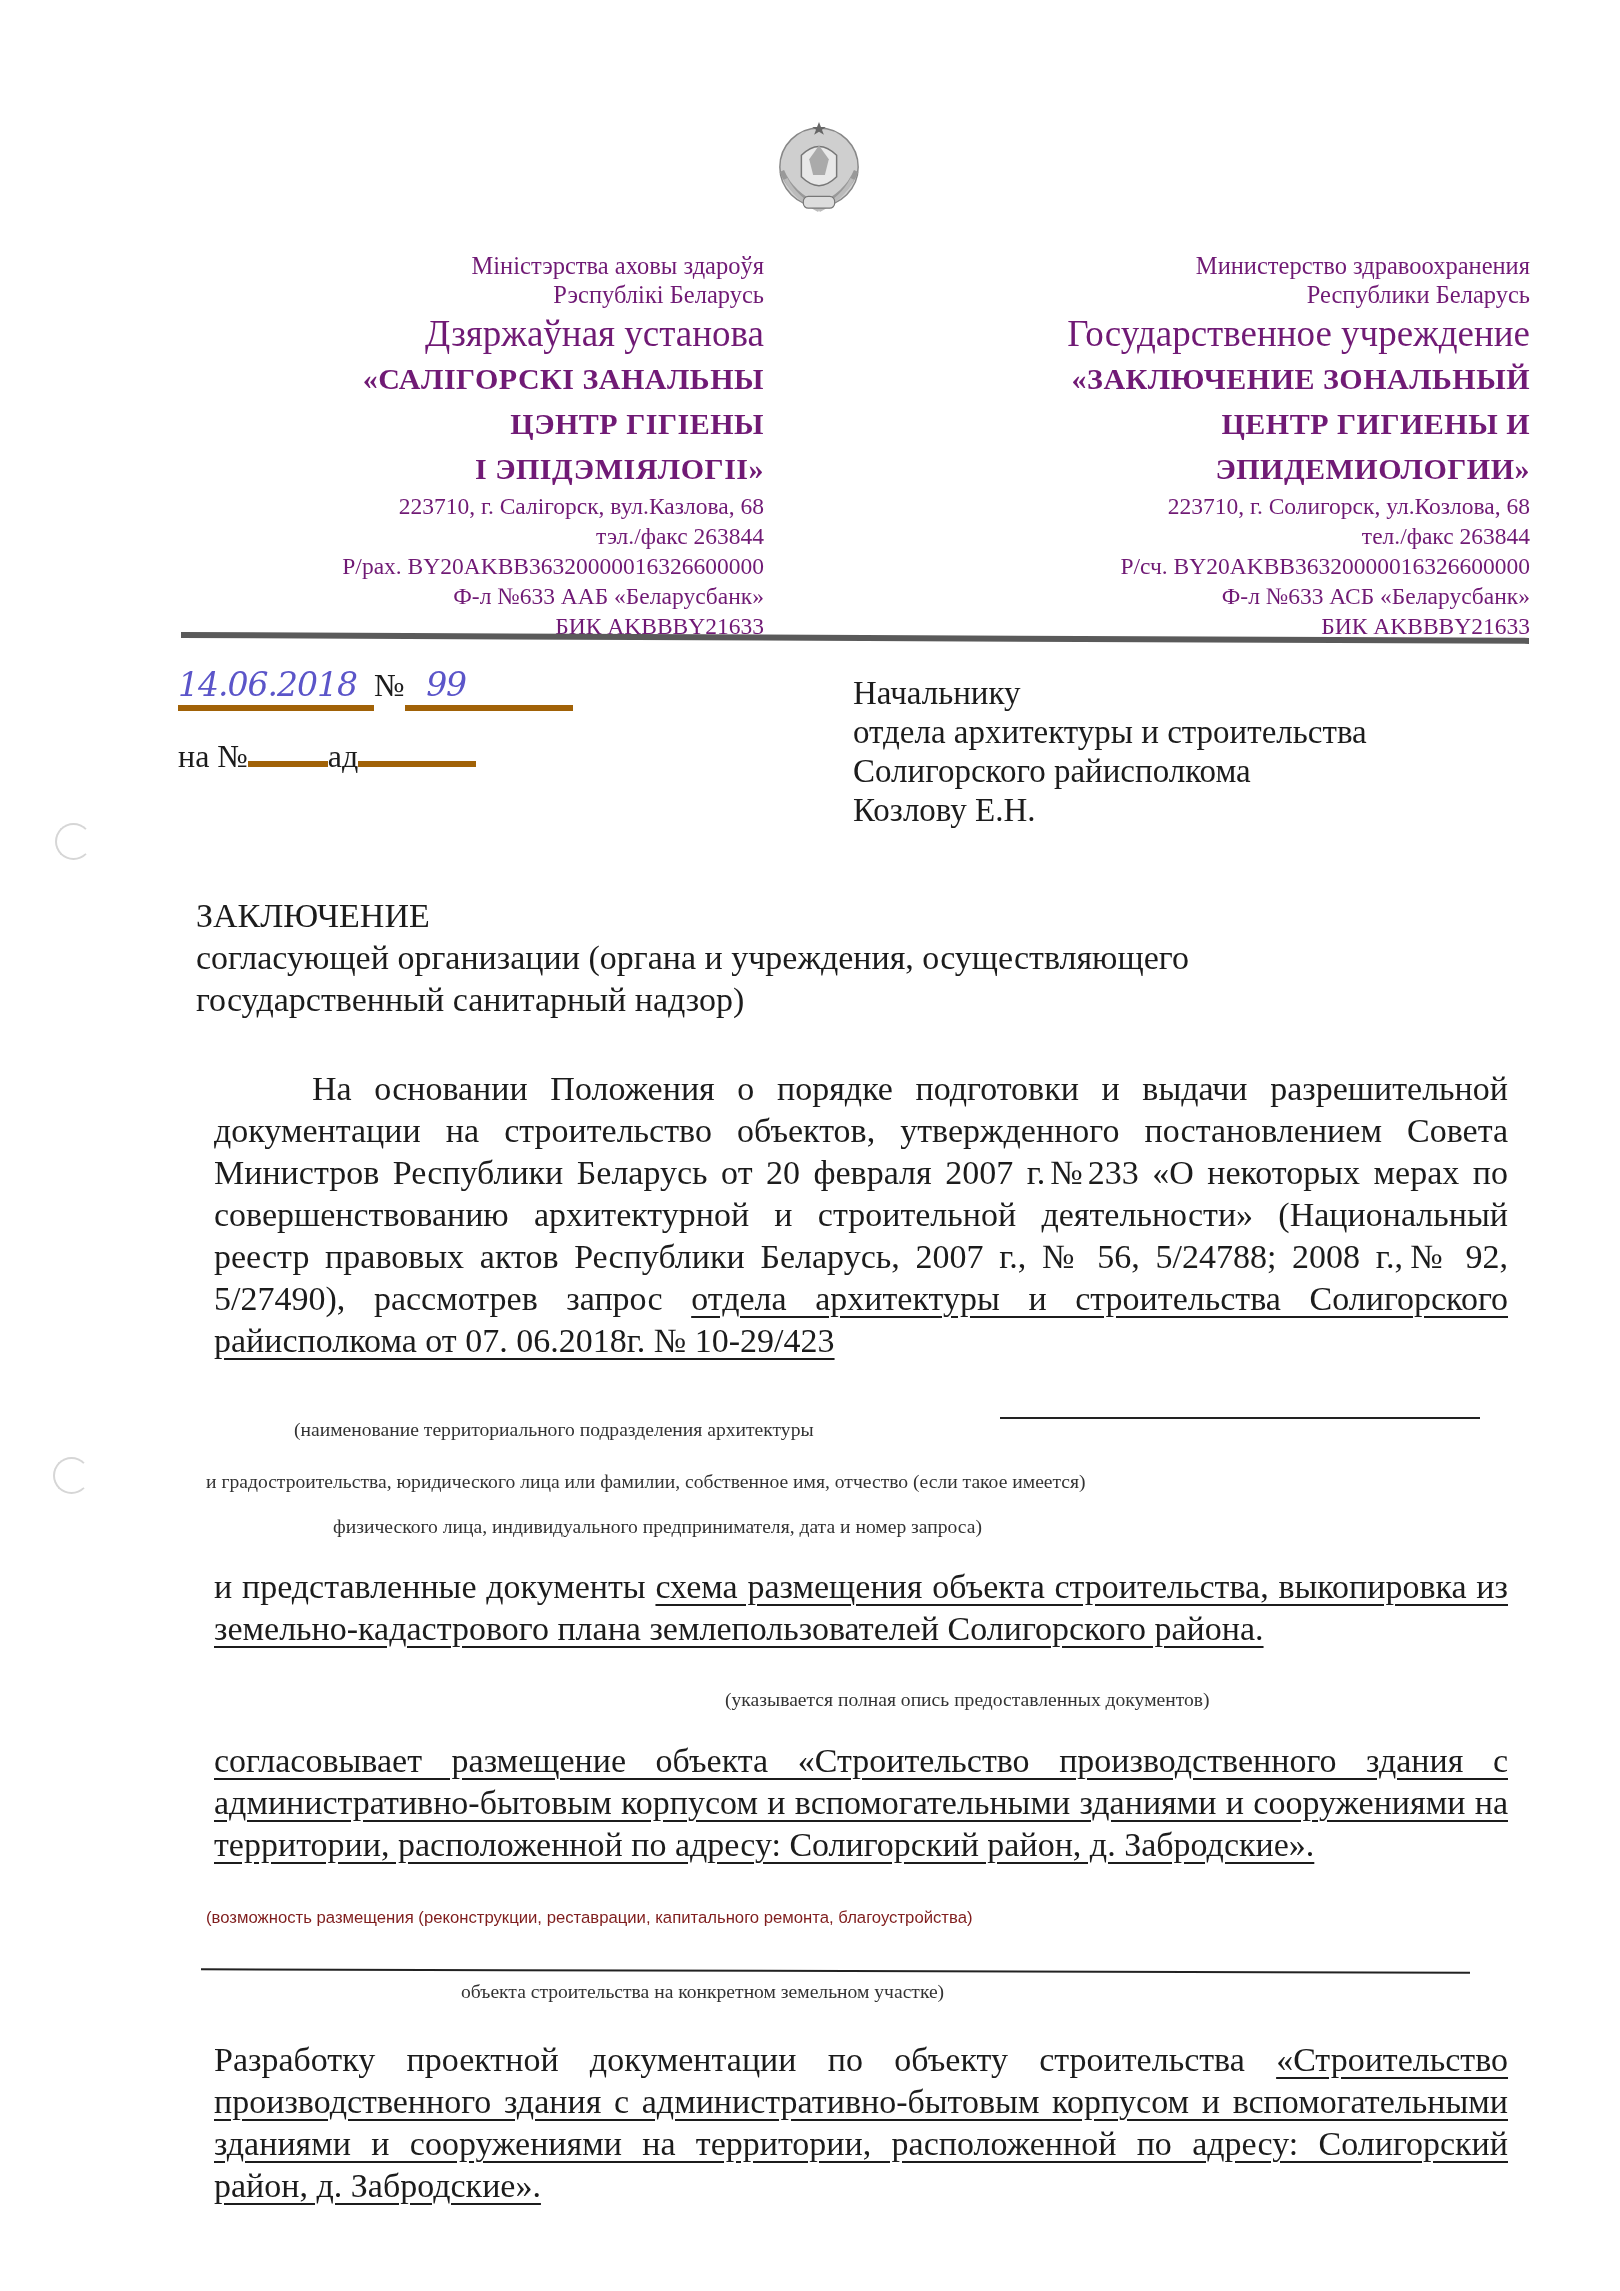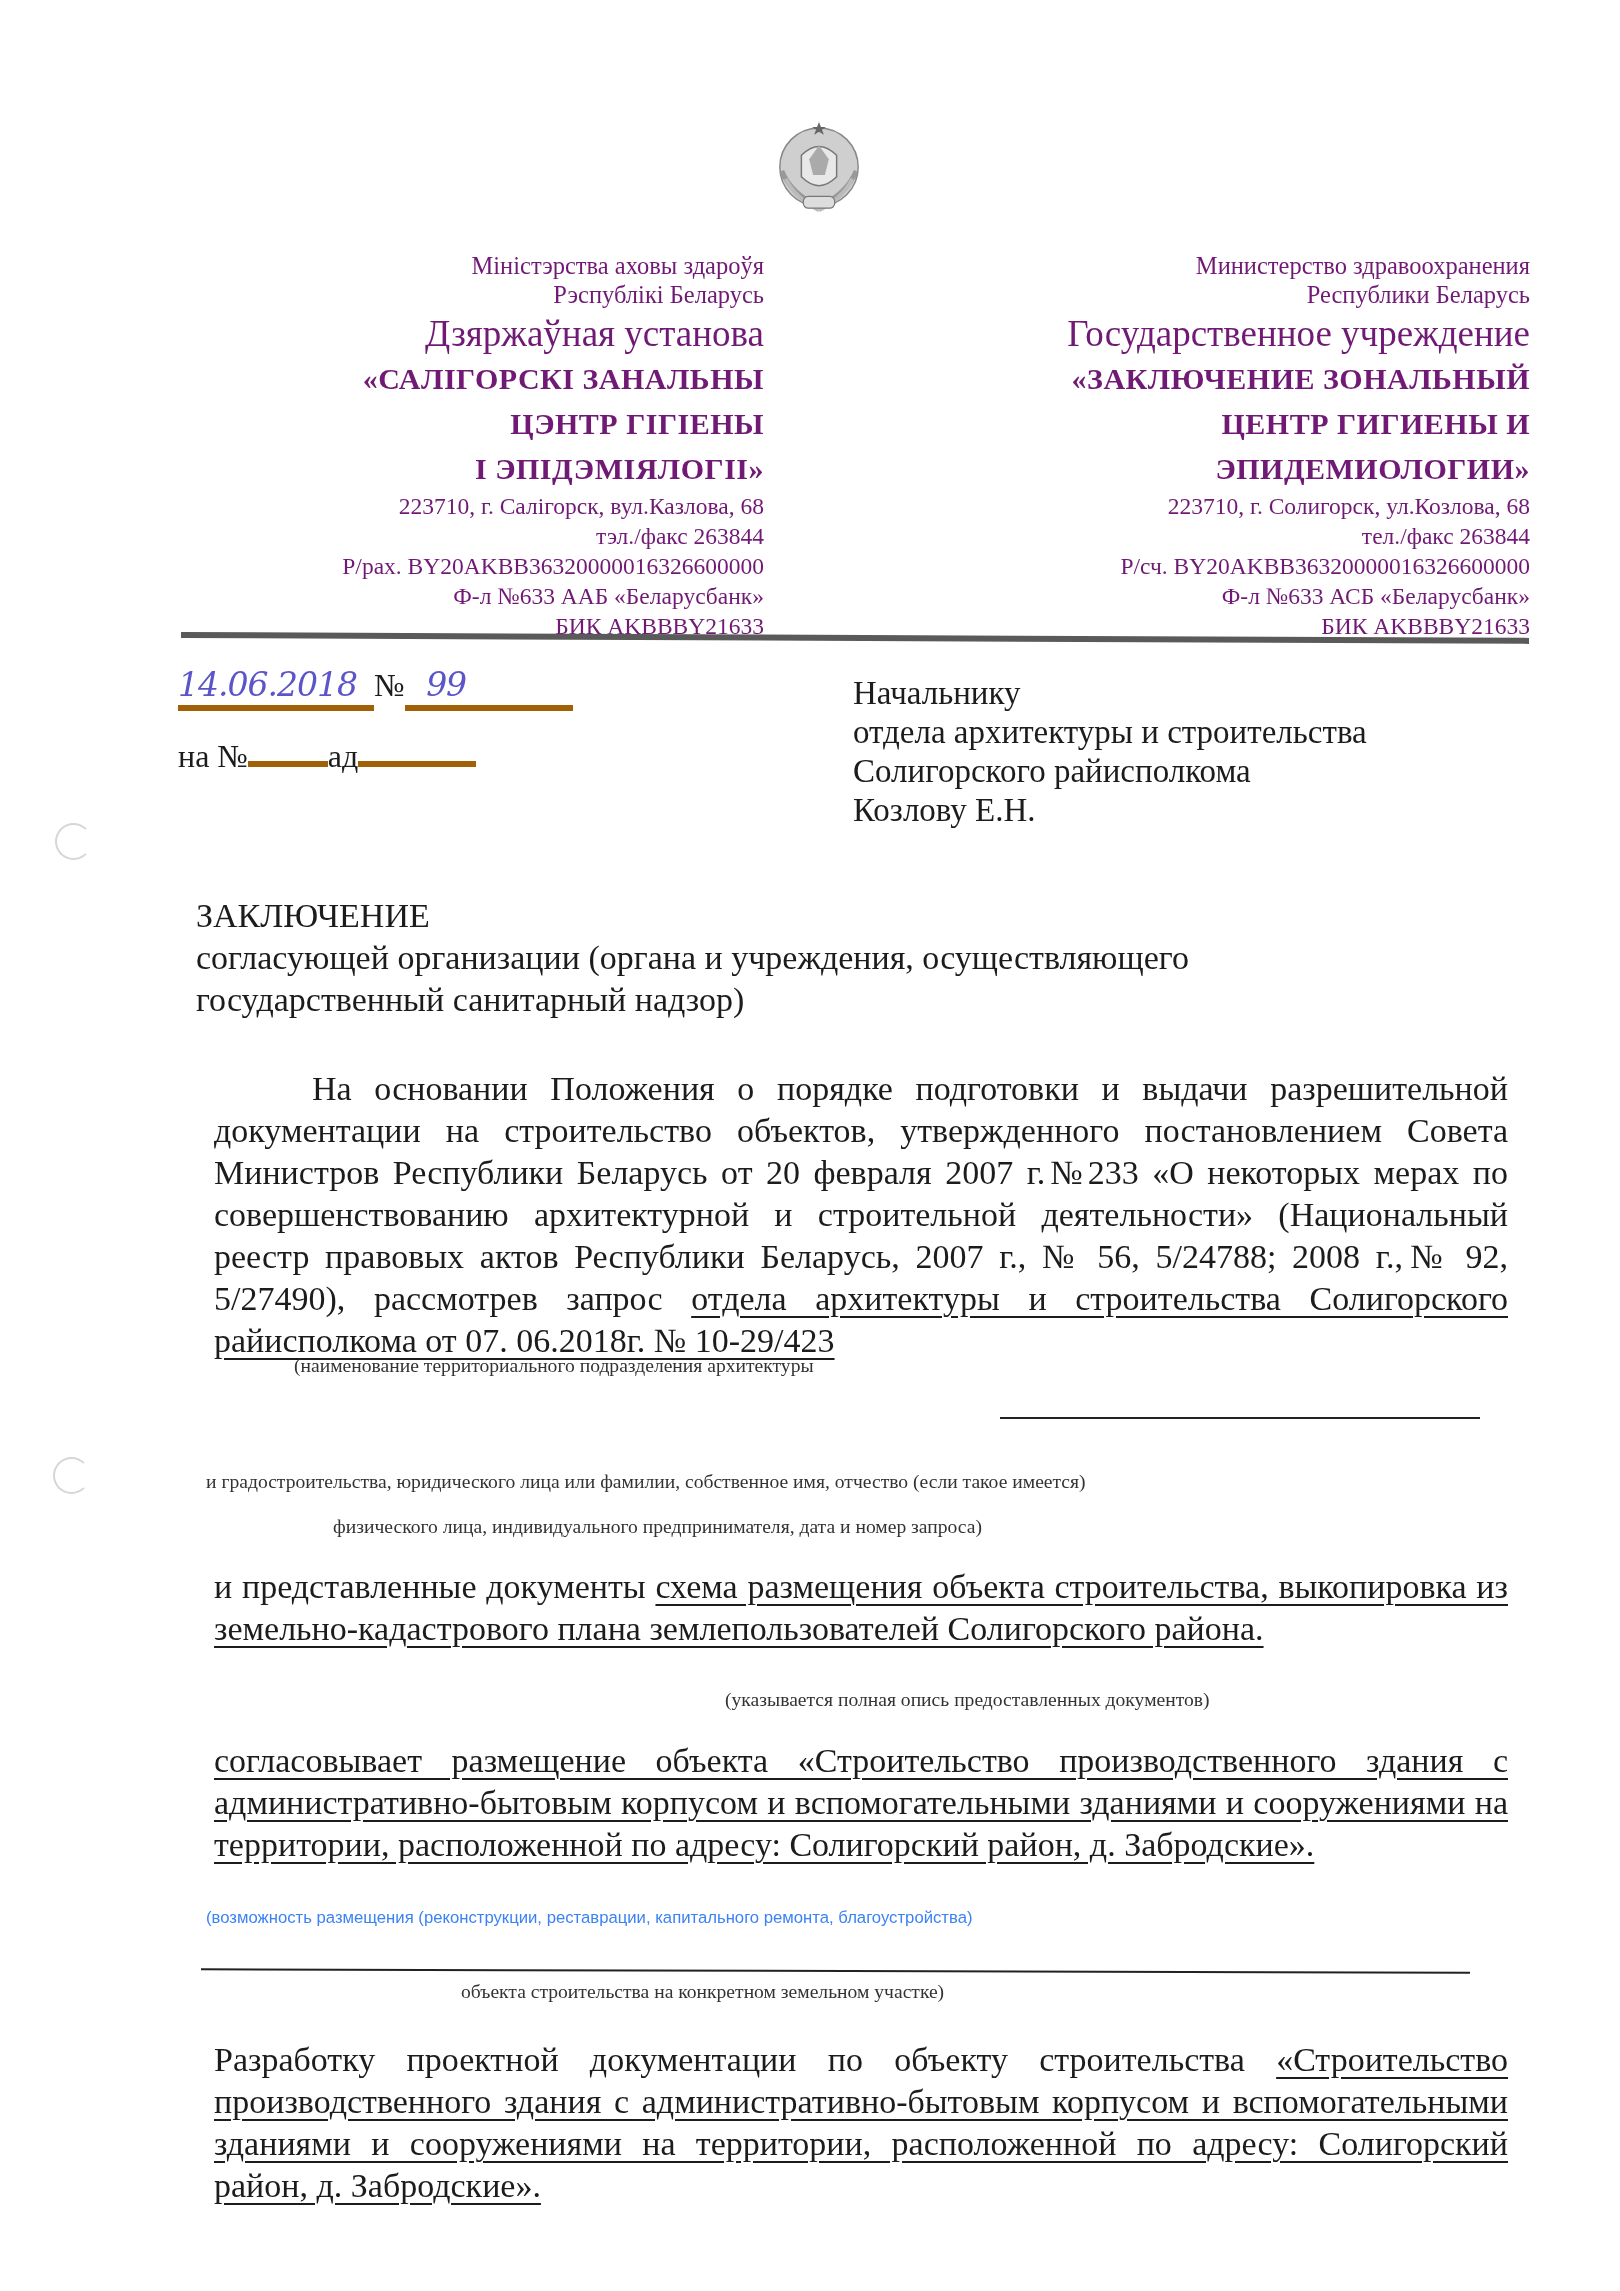"(наименование территориального" div.hint { top: 1354px -> 1418px }
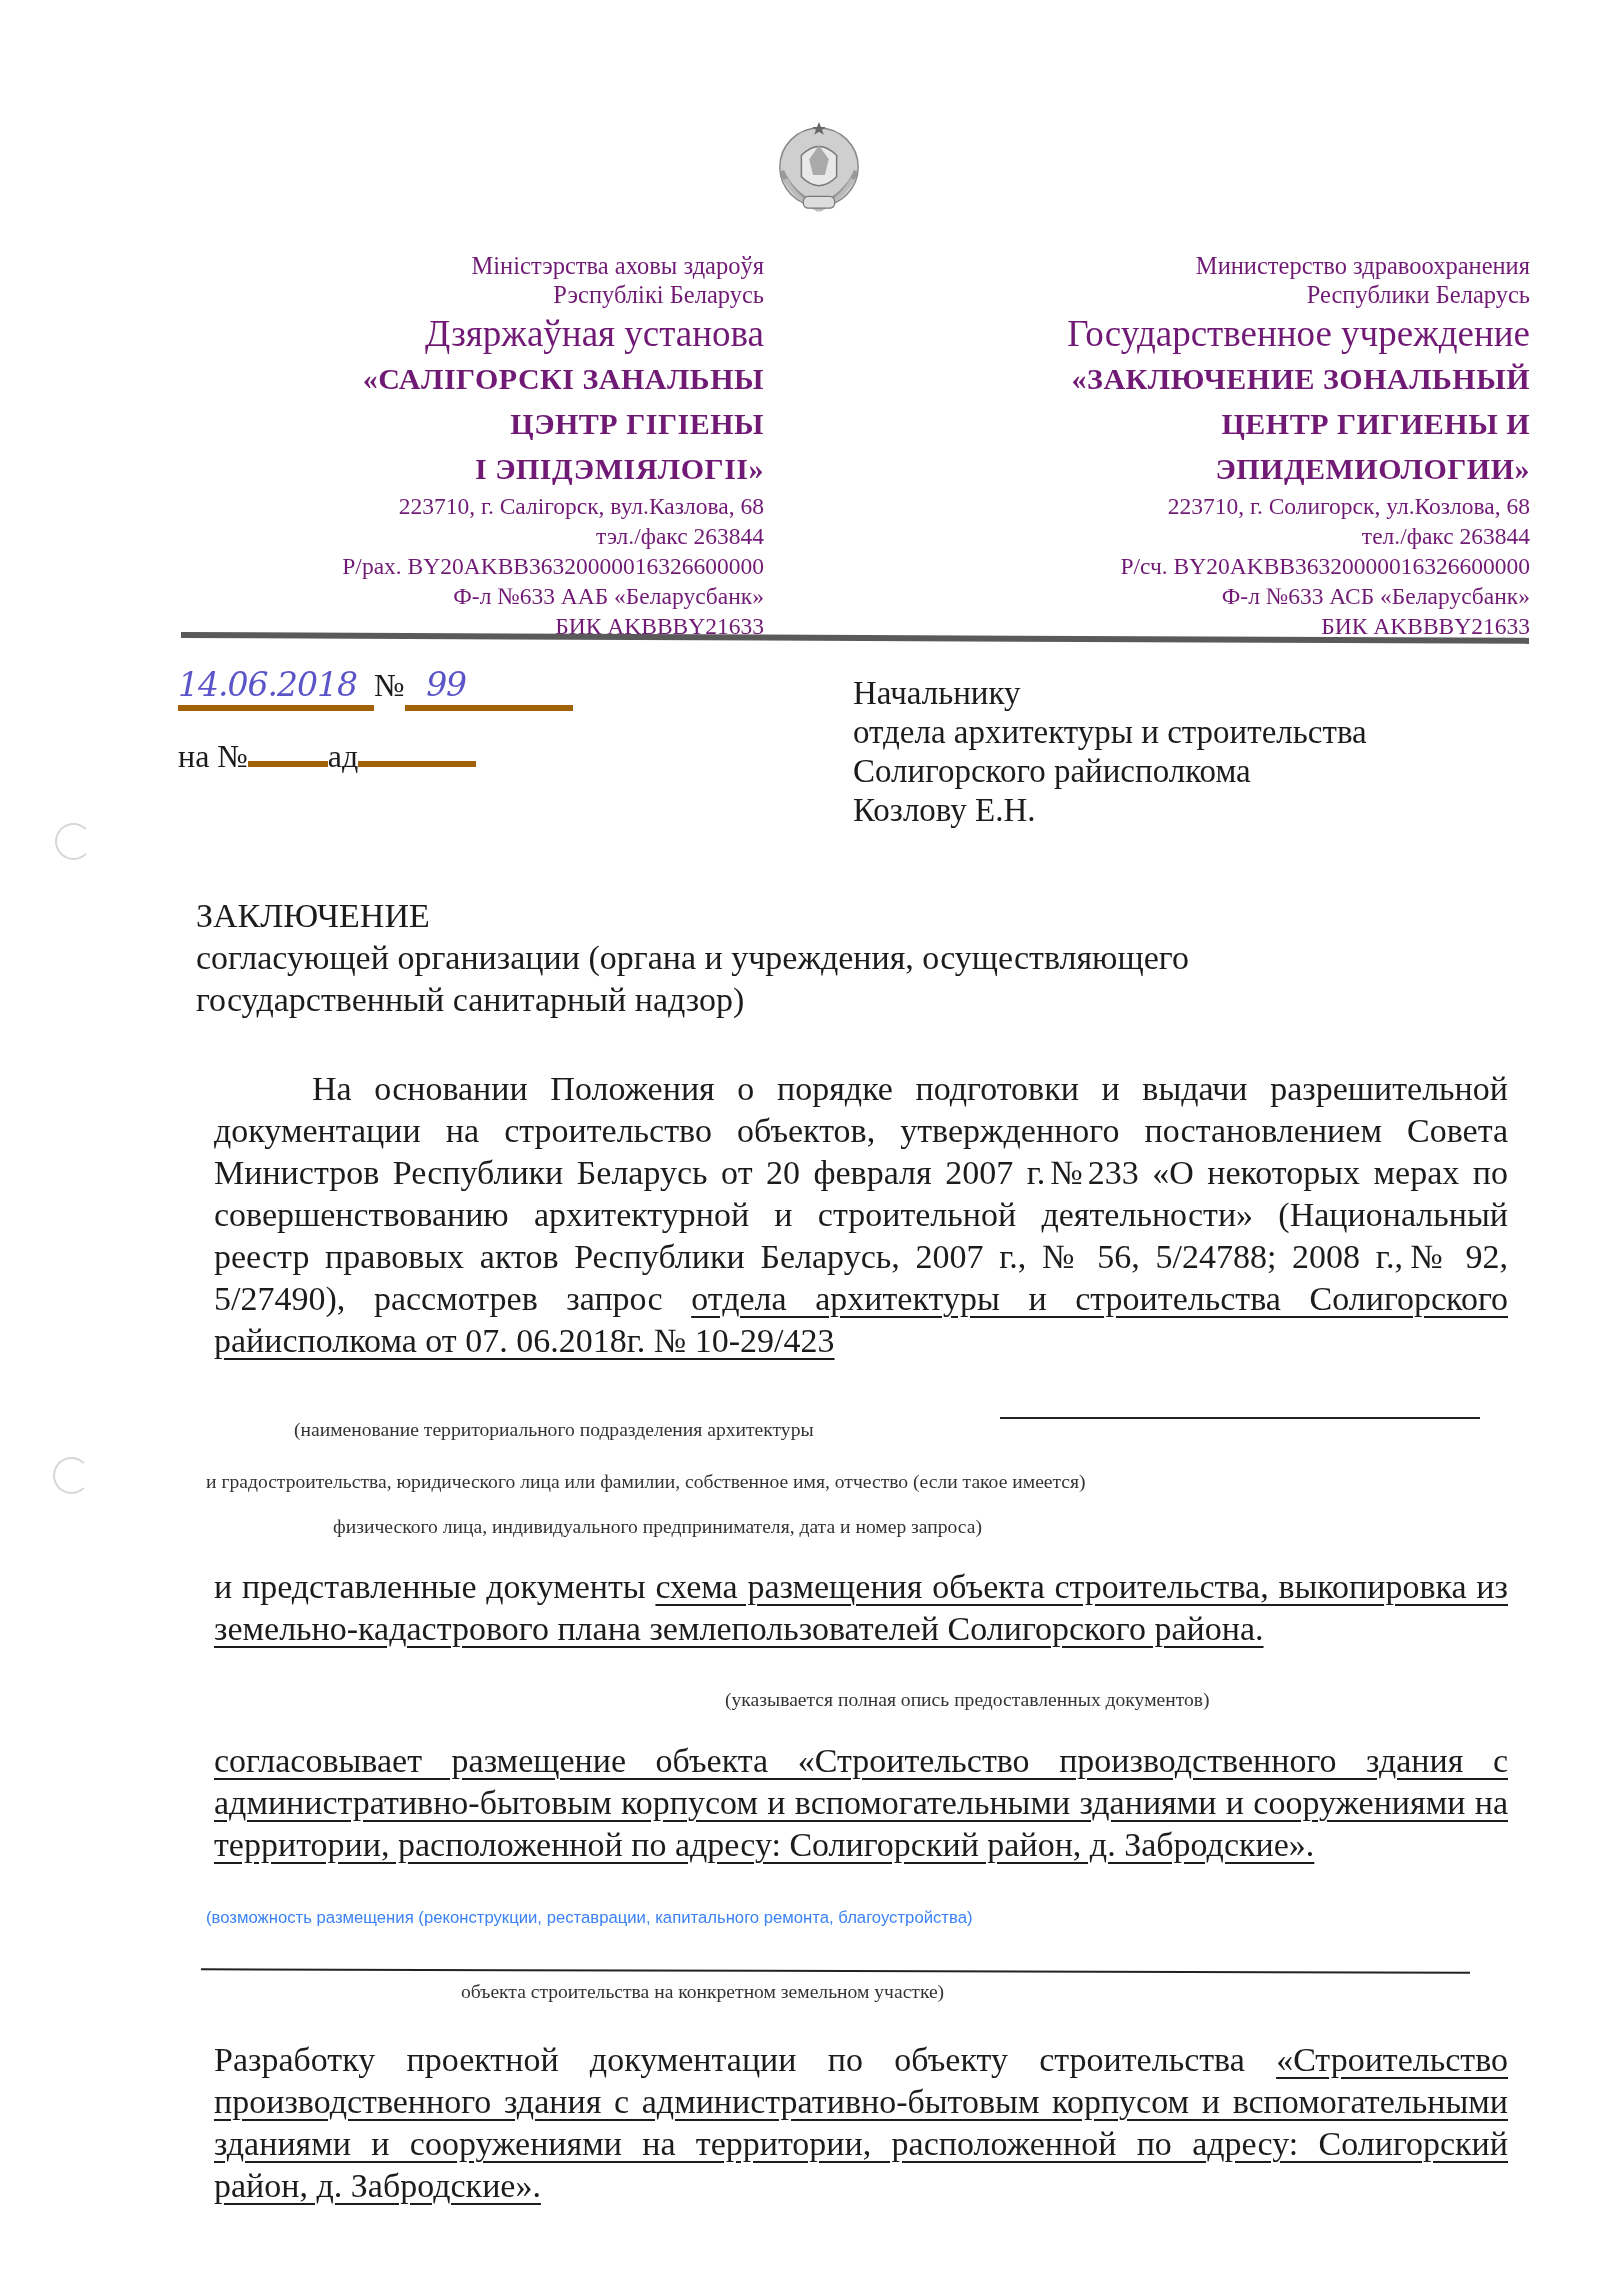"(возможность размещения (реконструкции," .hint-sans { color: #3b82f6 -> #7f1d1d }
